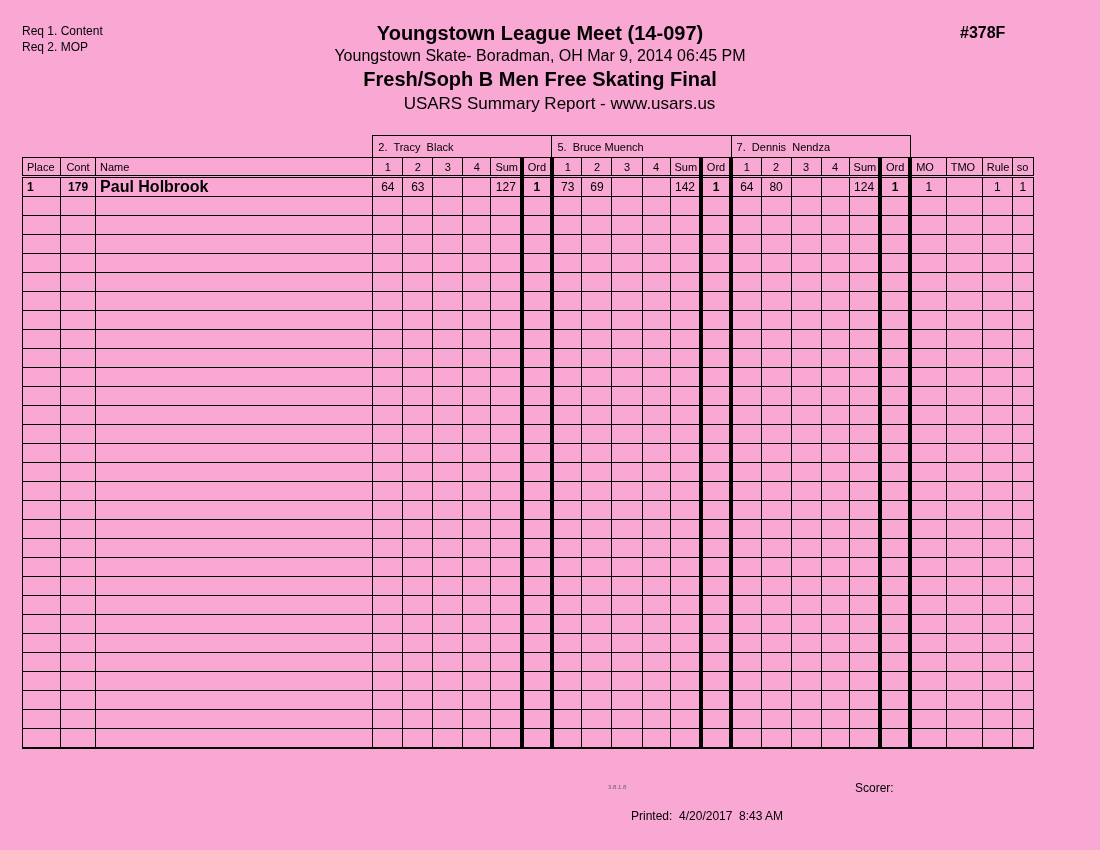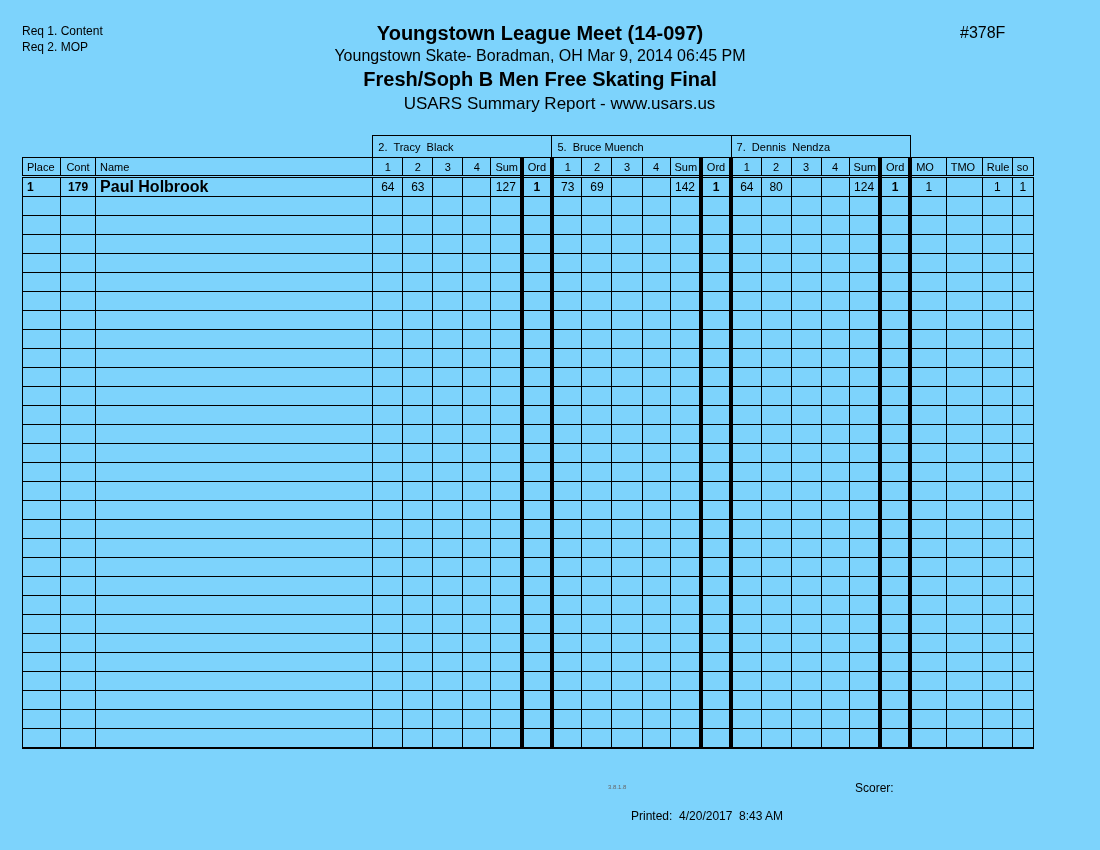"Req 1. Content" #page { background: #7dd3fc -> #f9a8d4 }
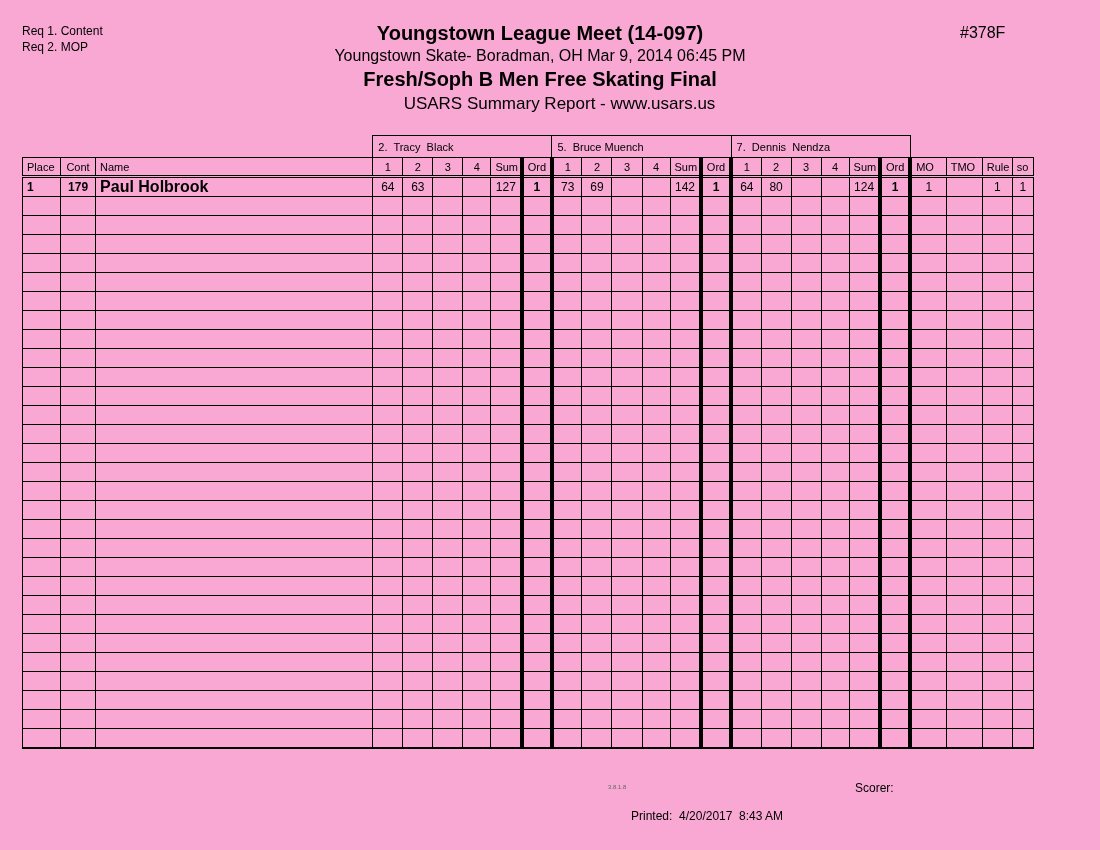"#378F" .doc-number { font-weight: normal -> bold }
